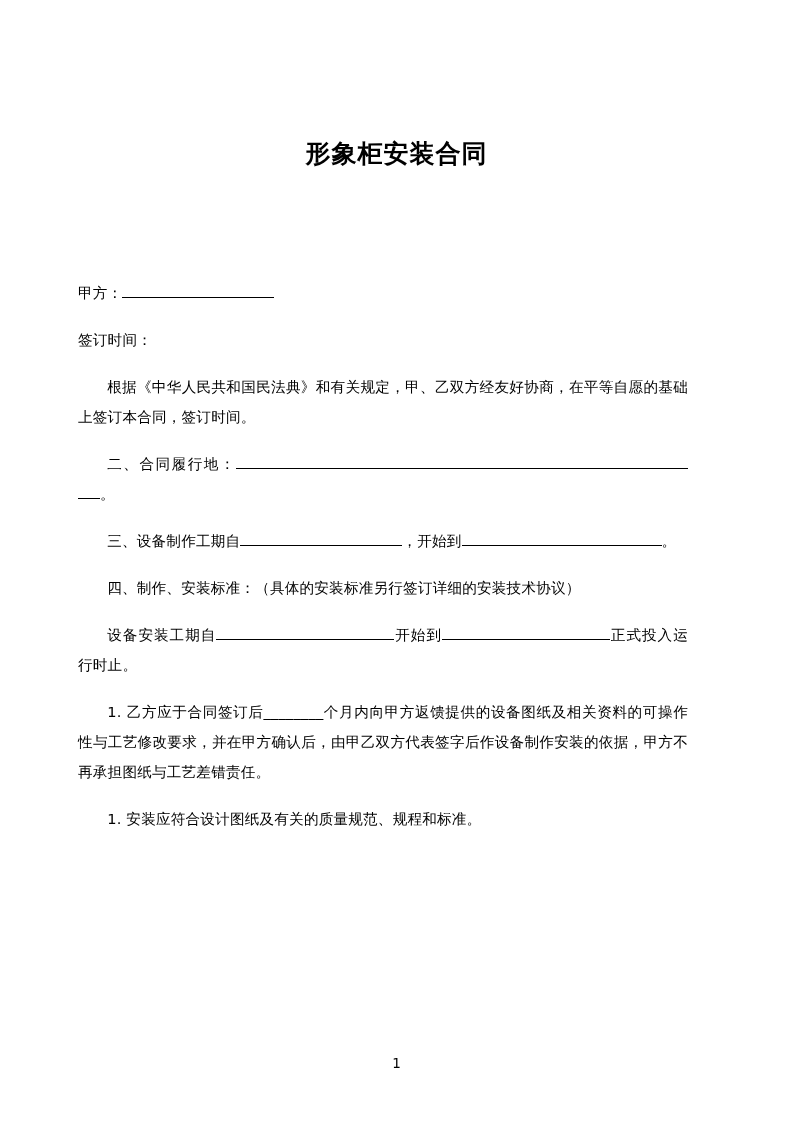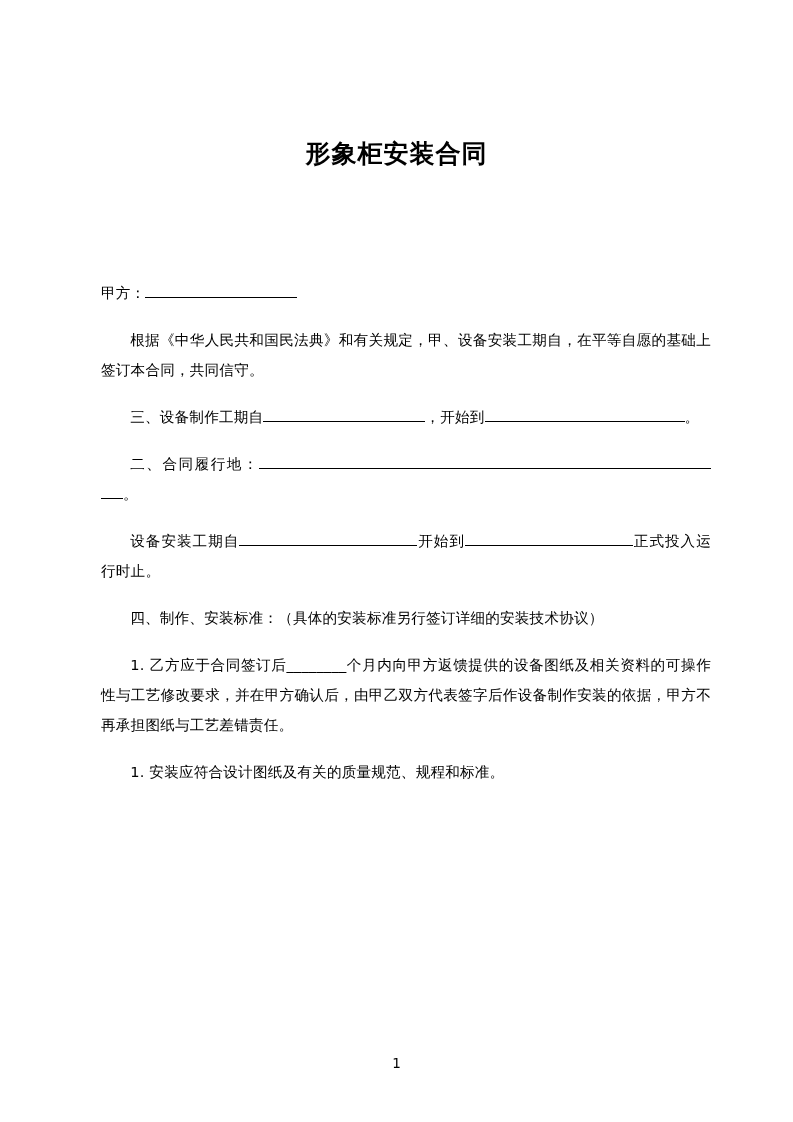"甲方：" .body-area { left: 101px -> 78px }
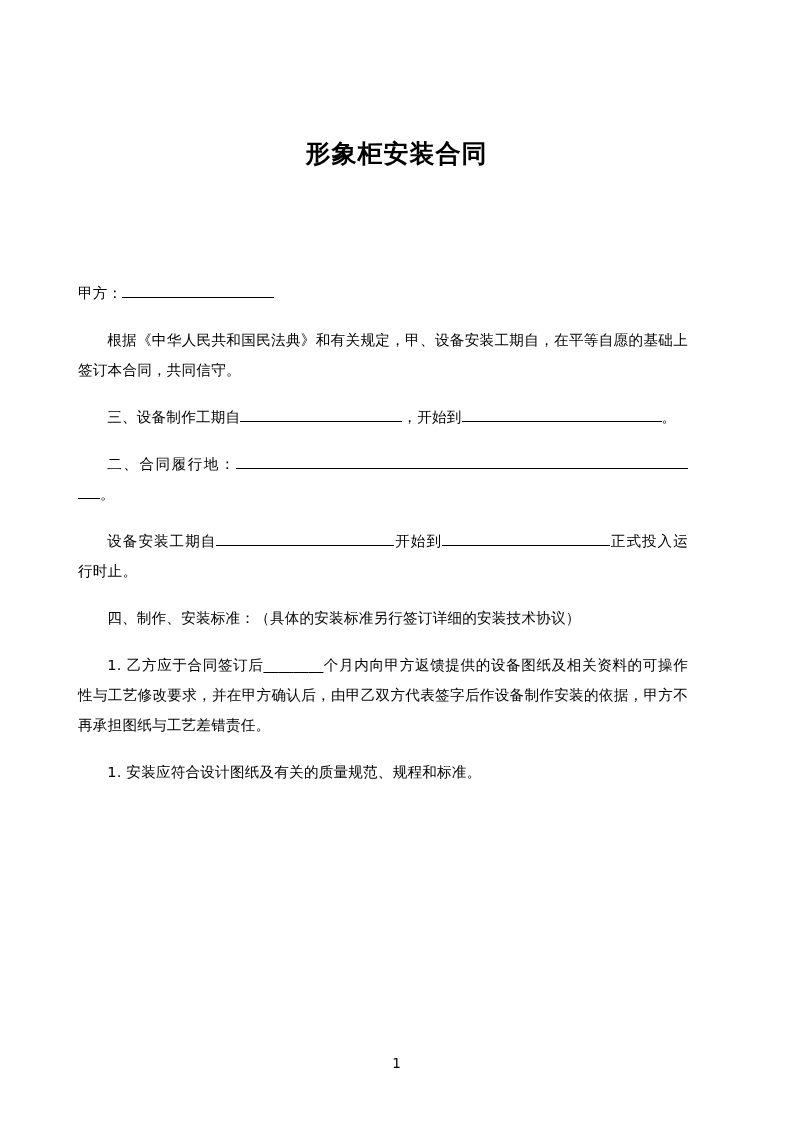"签订时间：" p.para { html: none -> <p> <span>签订时间：</span> </p> }
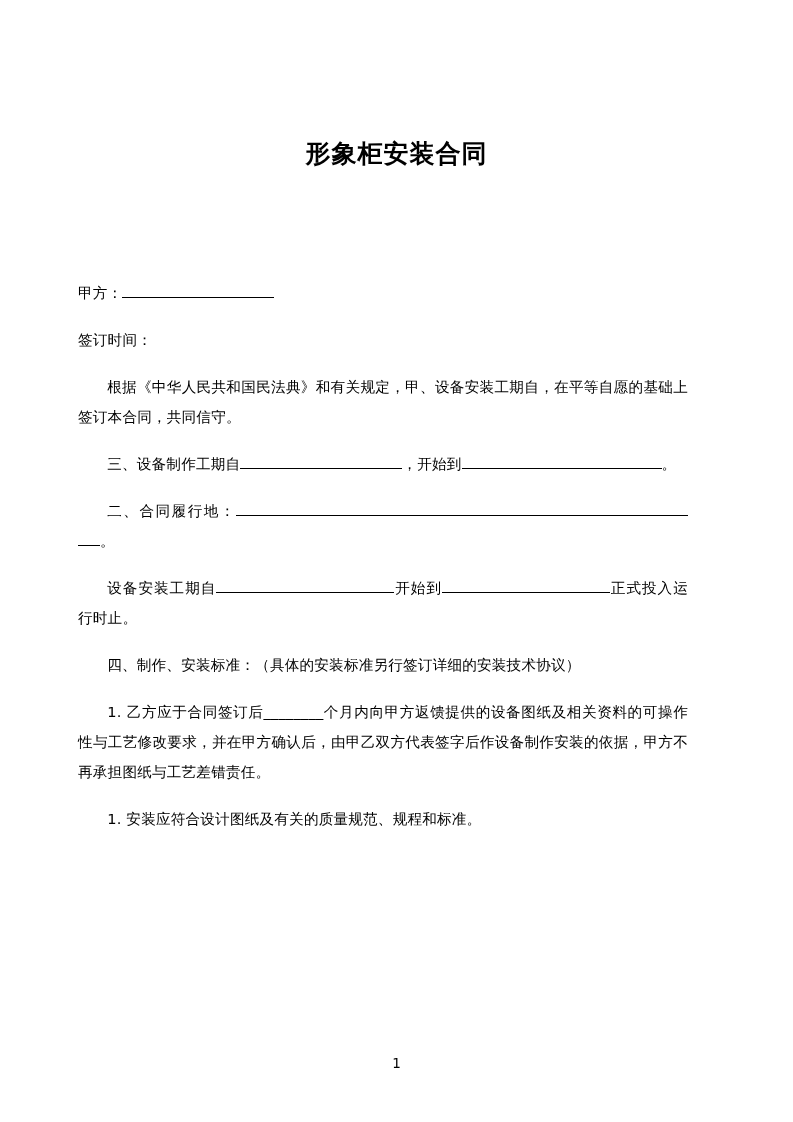"根据《中华人民共和国民法典》和有关规定，甲、设备安装工期自，在平等自愿的基础上签" p.para { text: 设备安装工期自，在平等自愿的基础上签订本合同，共同信守 -> 乙双方经友好协商，在平等自愿的基础上签订本合同，签订时间 }
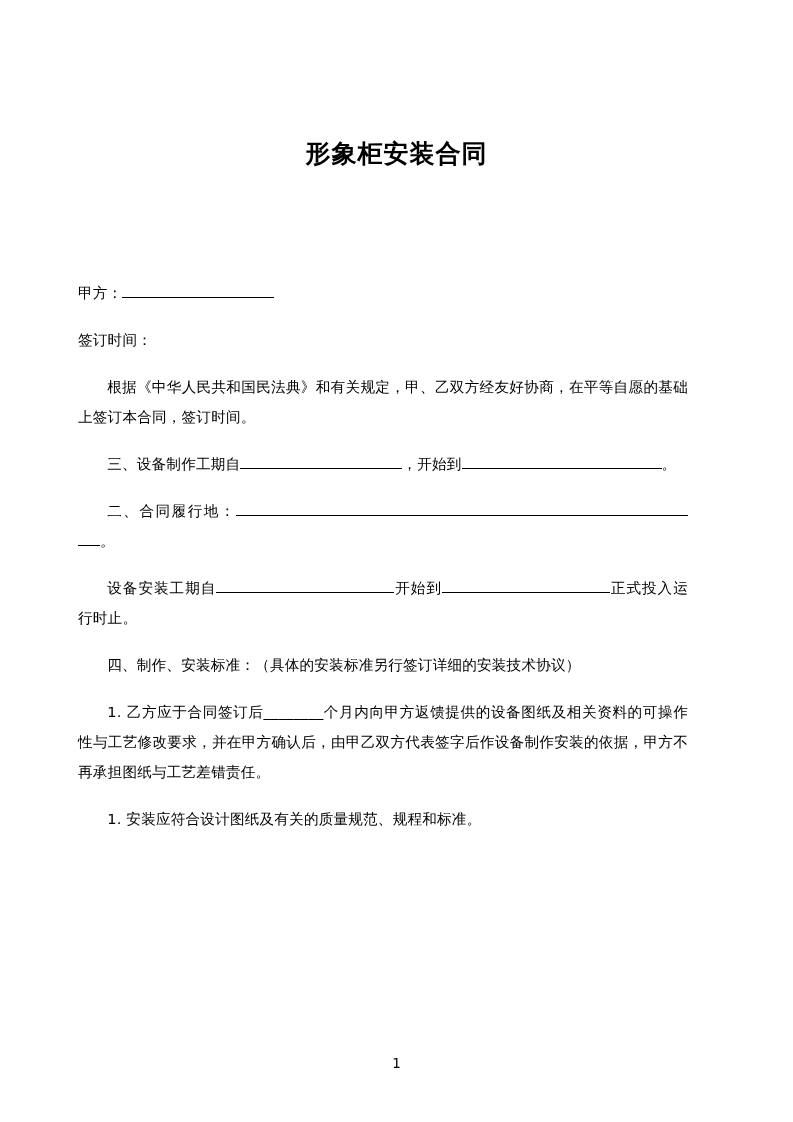"三、设备制作工期自 ，开始到 。" p.para { order: before "二、合同履行地：。" -> after "二、合同履行地：。" }
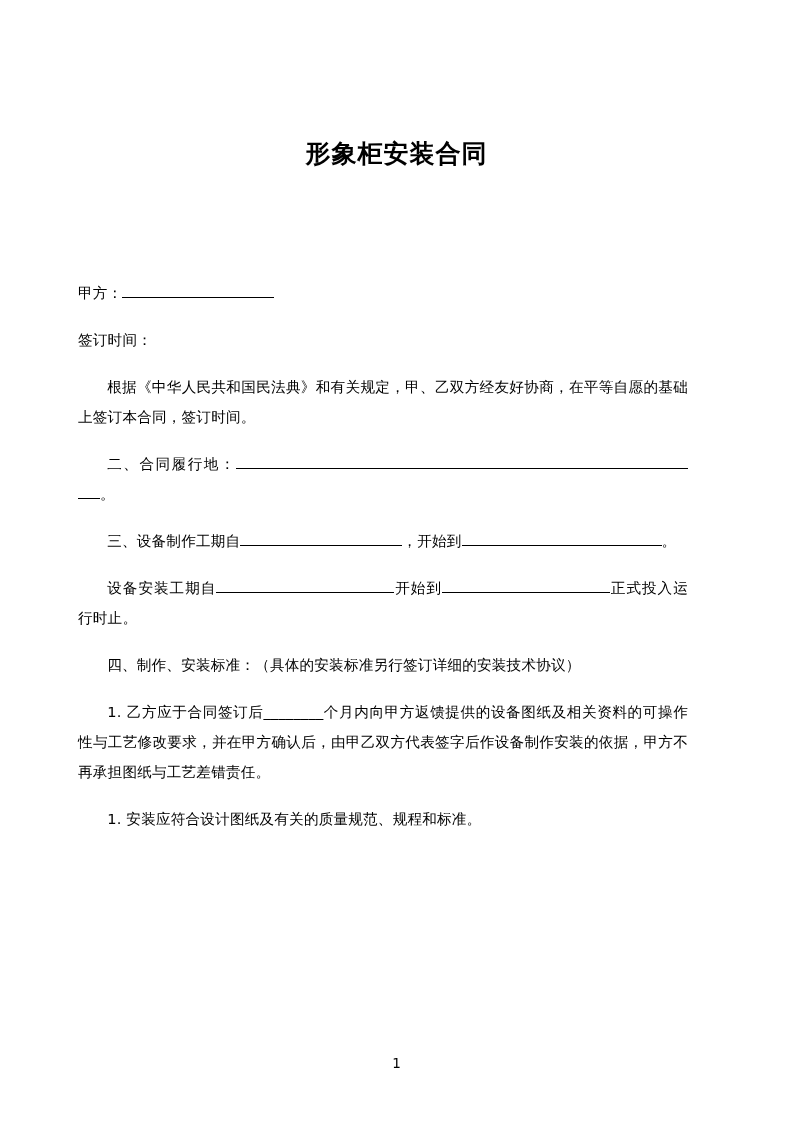"设备安装工期自 开始到 正式投入运行时止。" p.para { order: before "四、制作、安装标准：（具体的安装标准另行签订详细的安装技术协议）" -> after "四、制作、安装标准：（具体的安装标准另行签订详细的安装技术协议）" }
